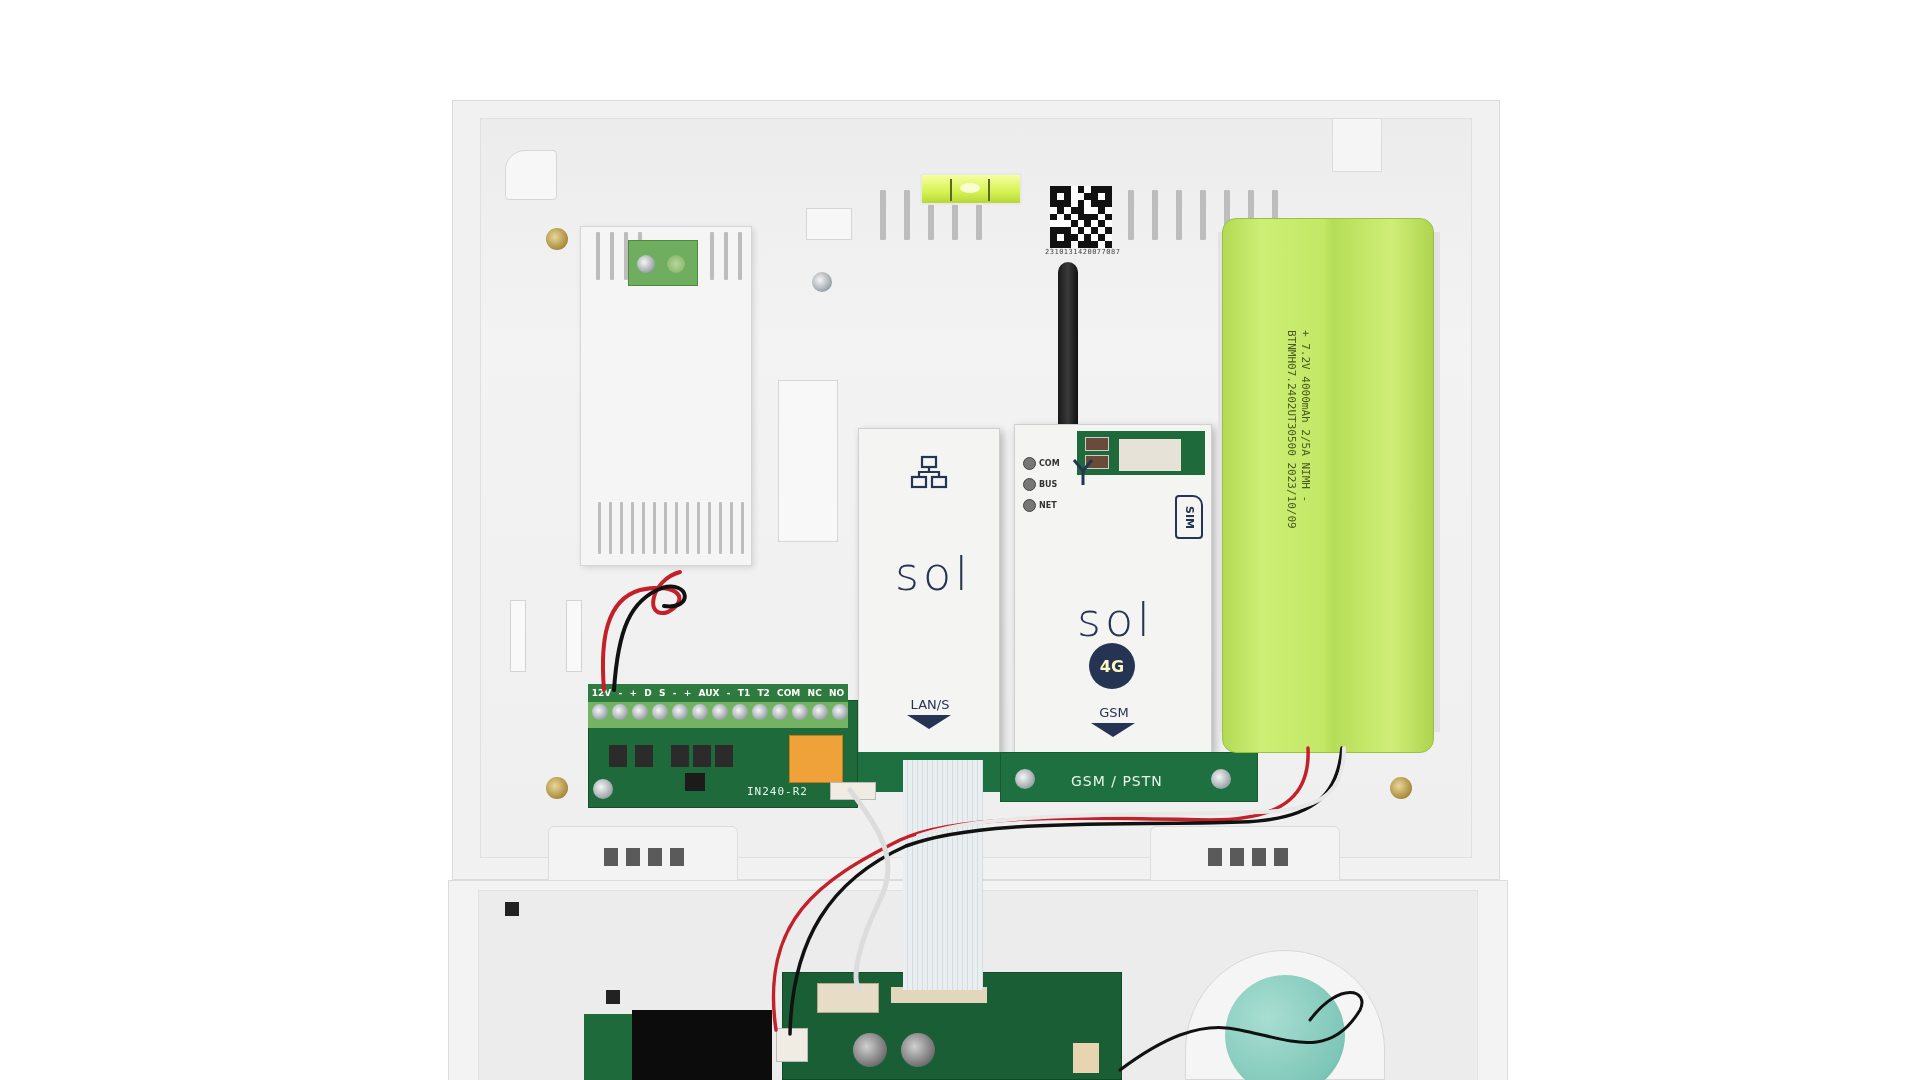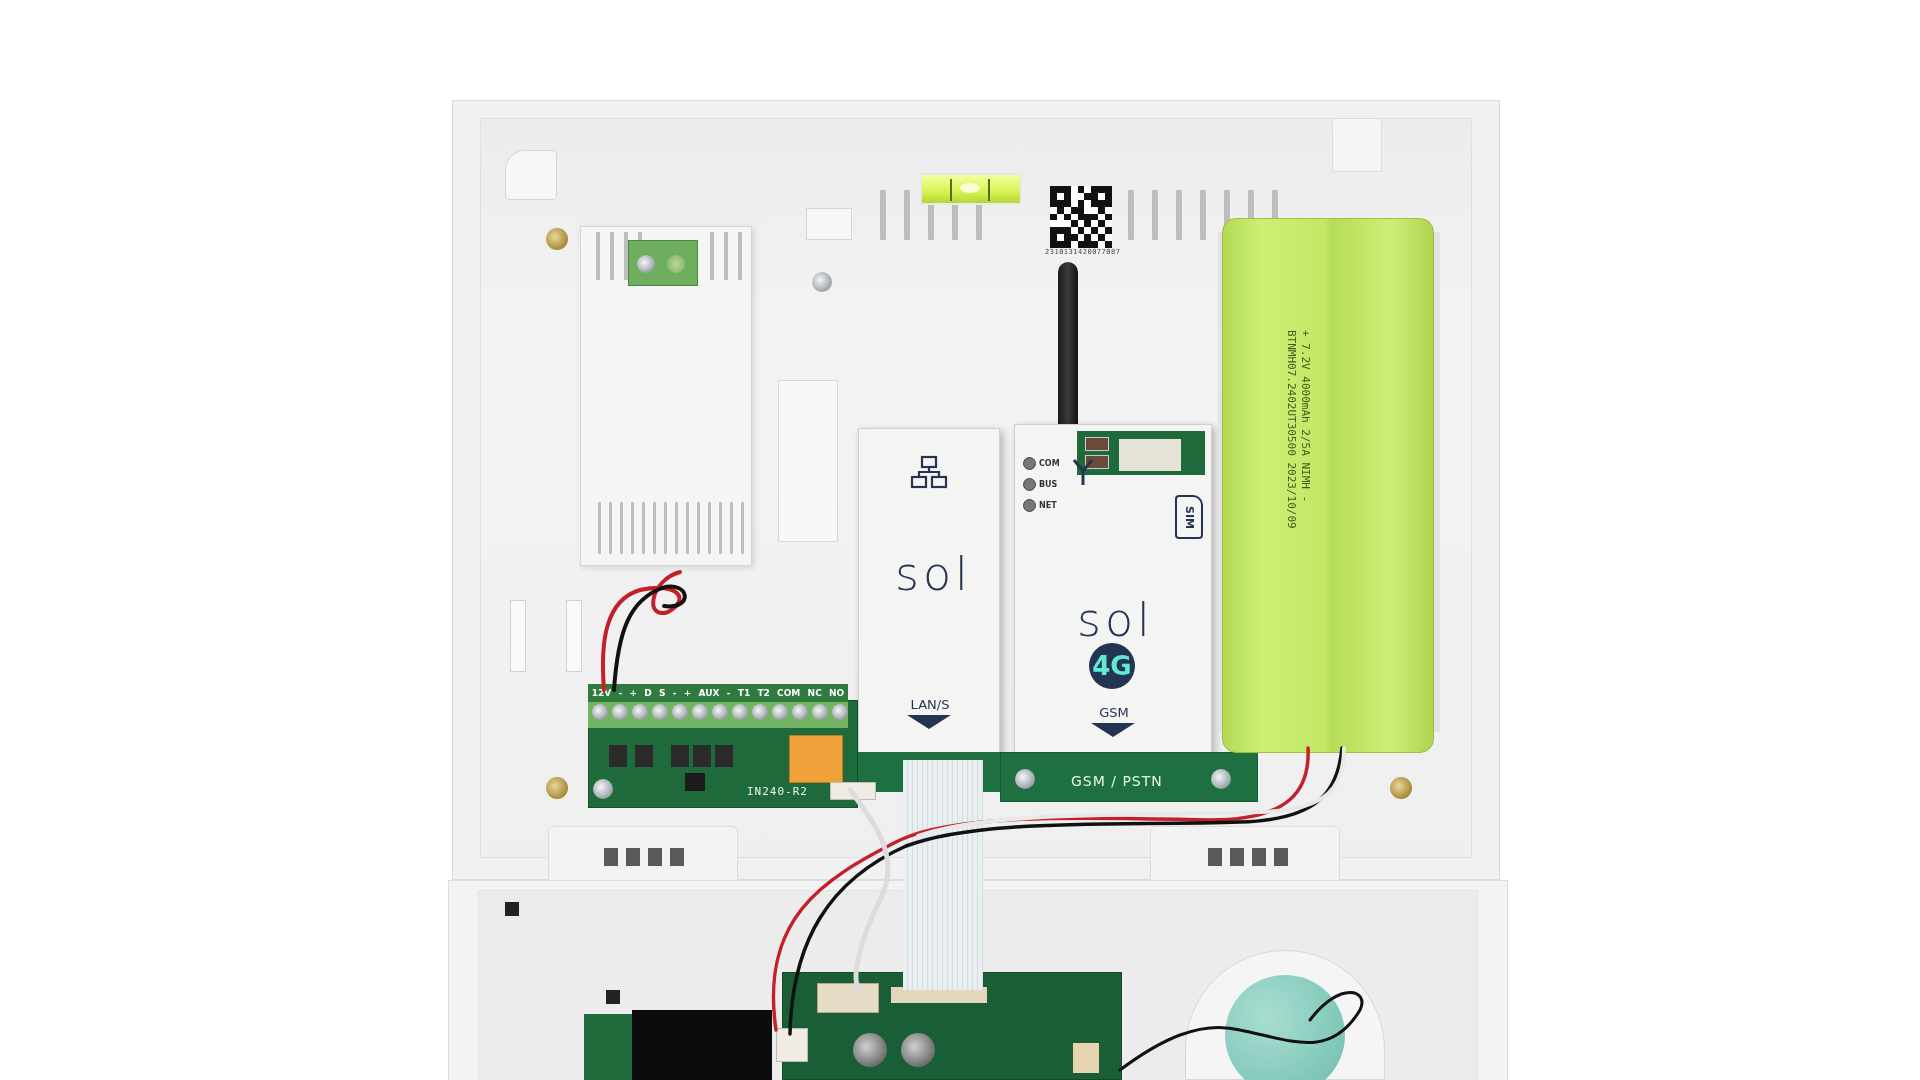"4G" .badge-4g { color: #5eead4 -> #fef9c3; font-size: 26px -> 16px }
